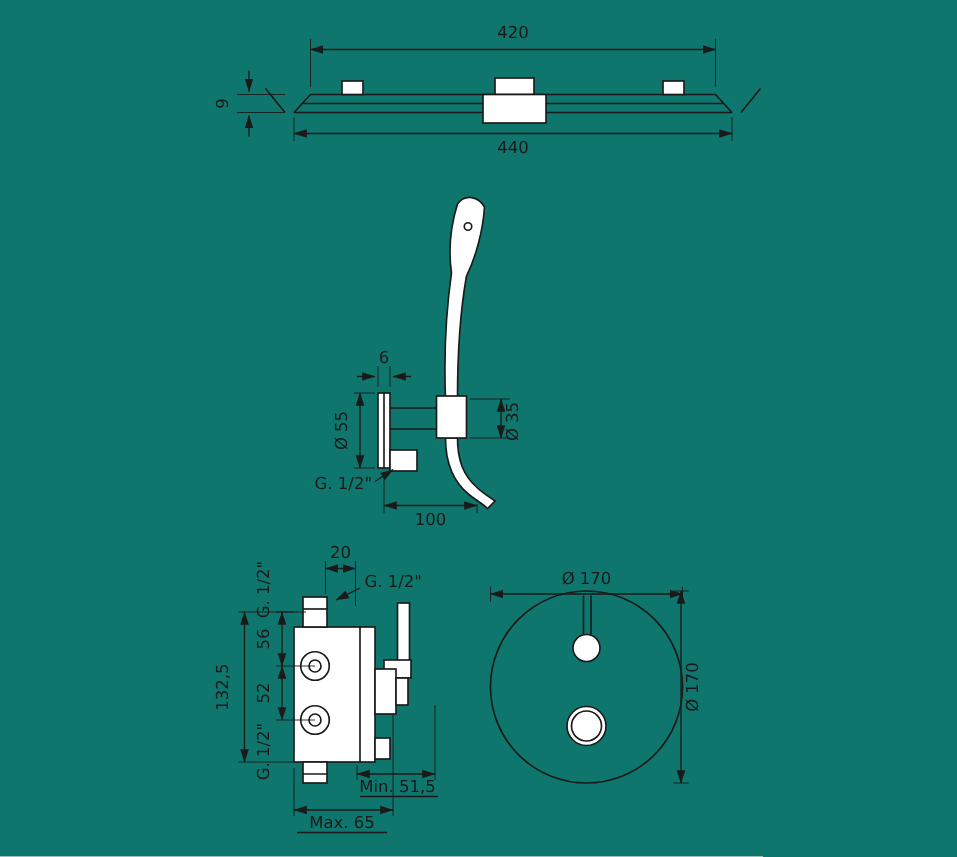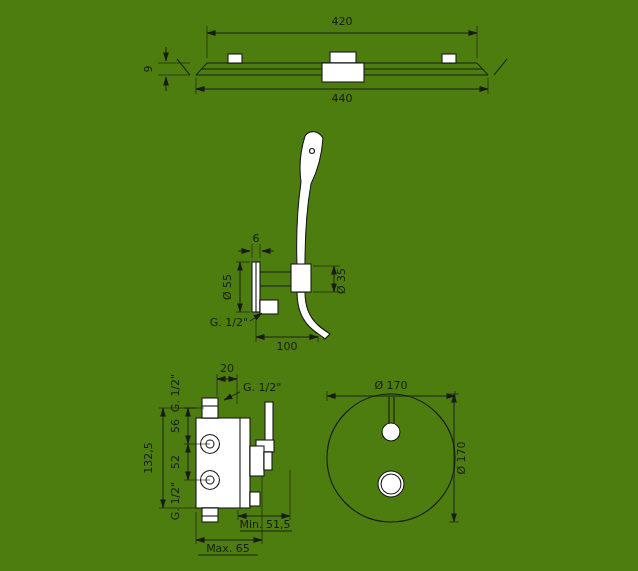"420" .canvas { background: #4d7c0f -> #0f766e }
